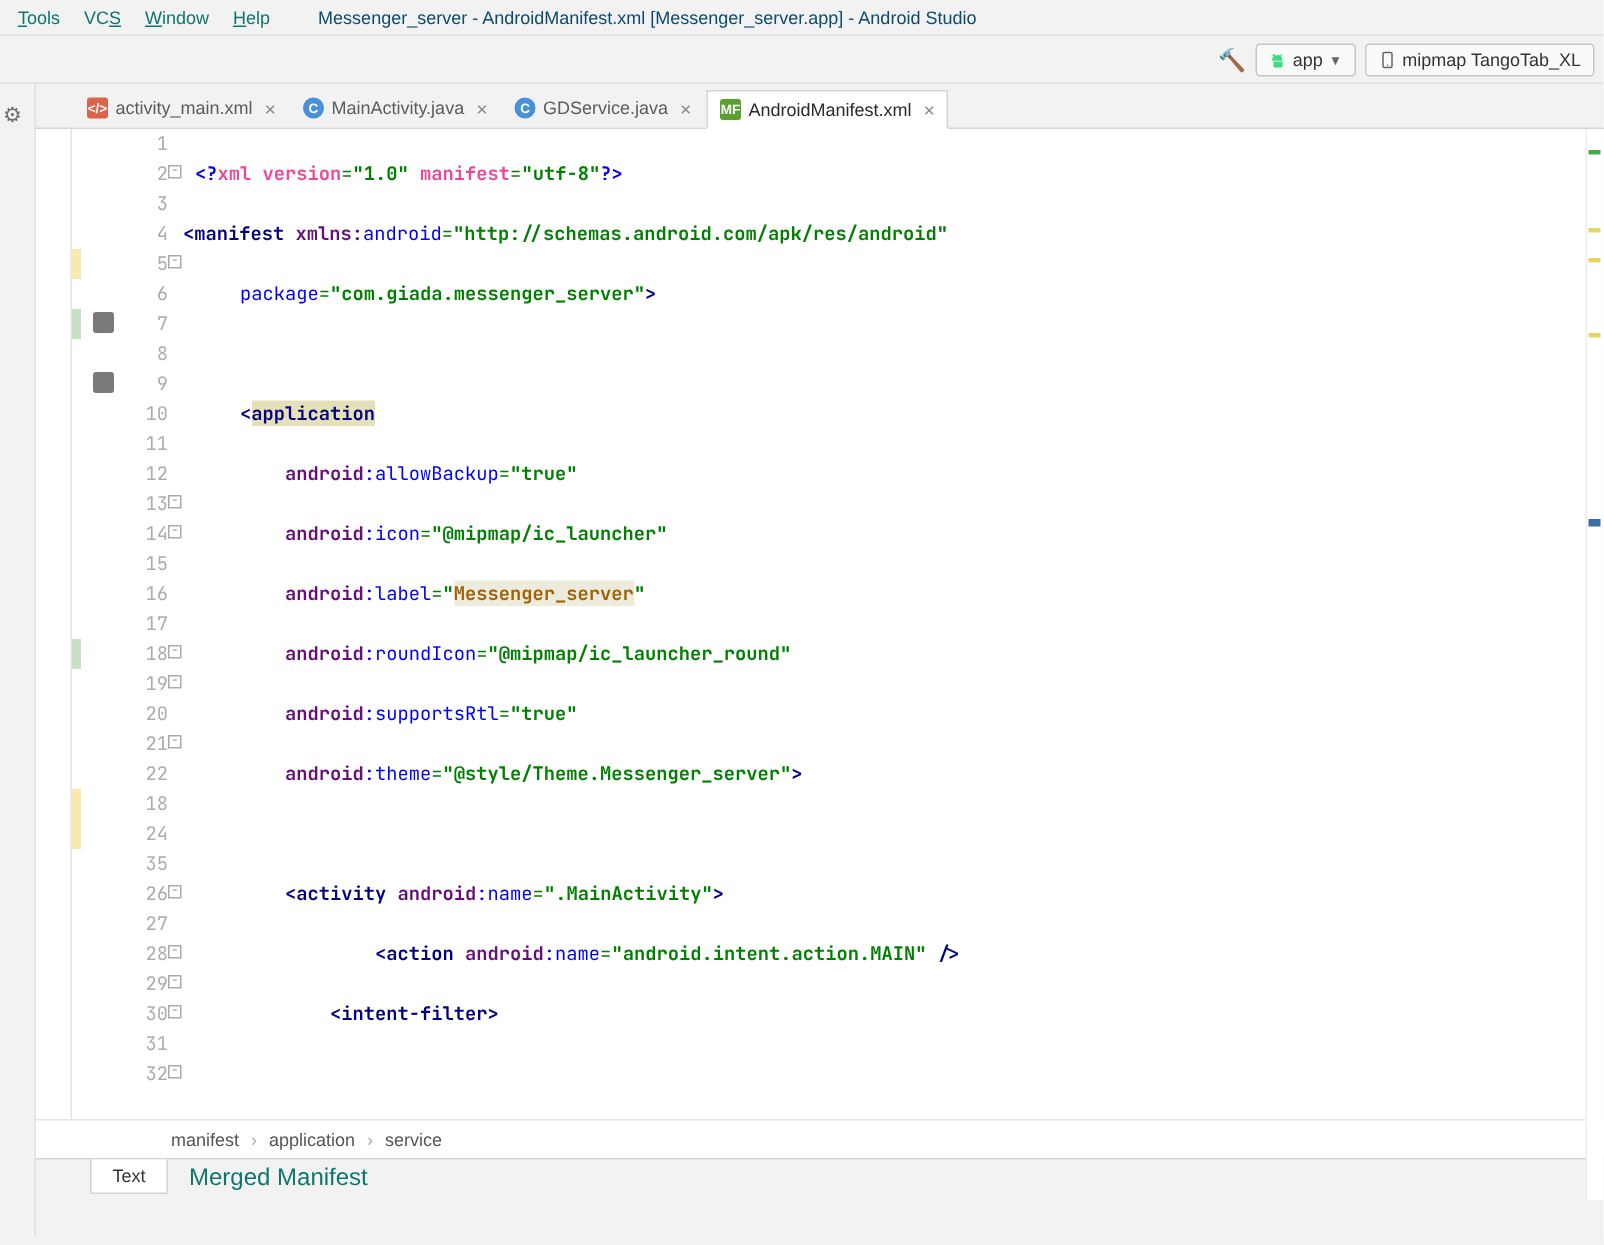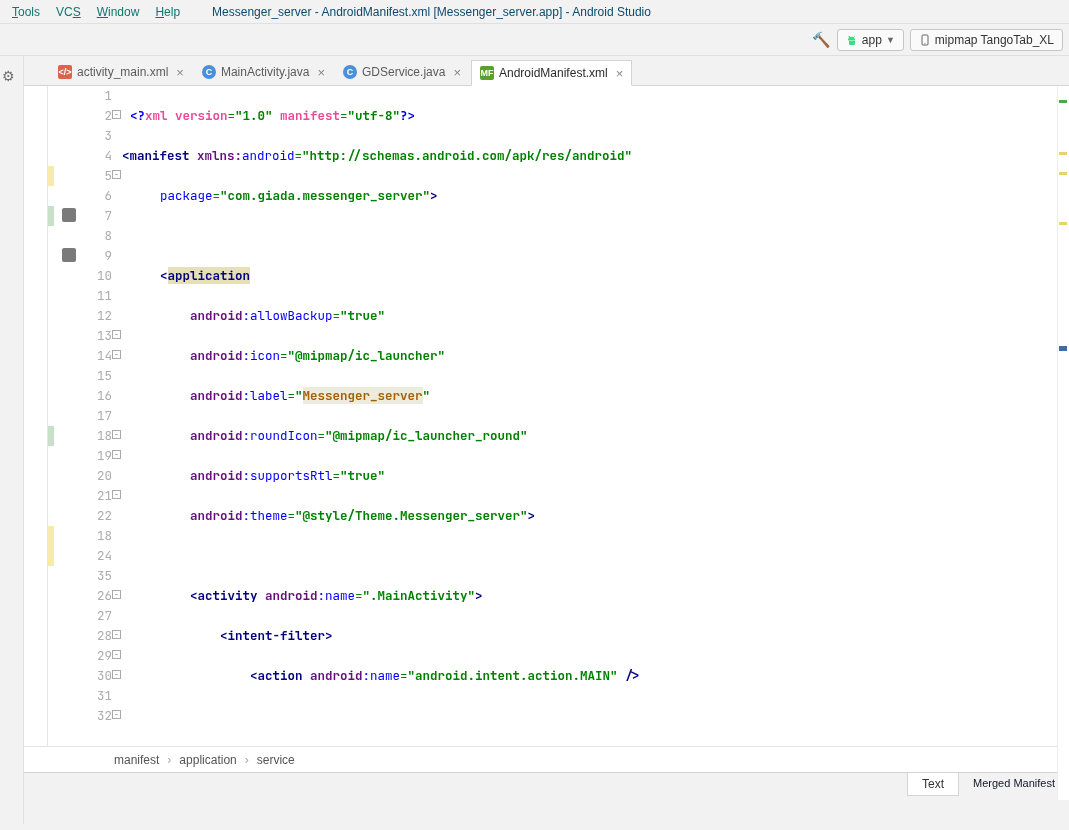"<intent-filter>" div.cl { order: before "<action" -> after "<action" }
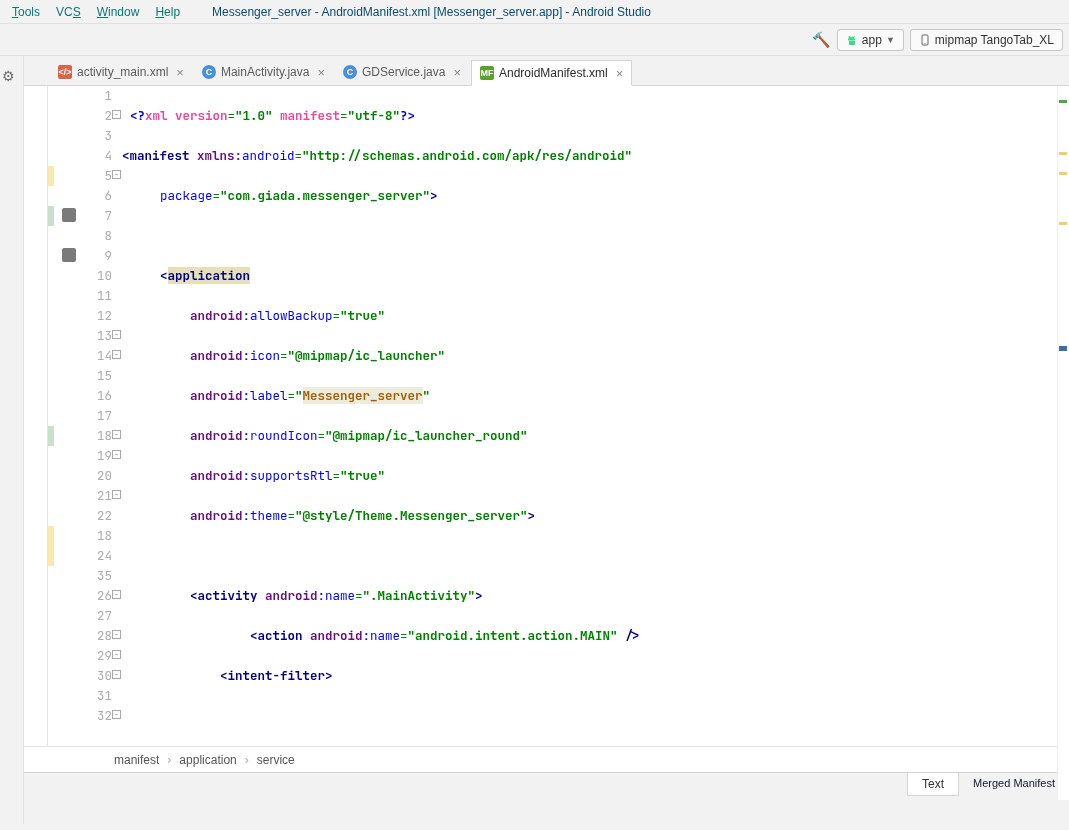"Text" .editor-tabs { justify-content: flex-end -> none }
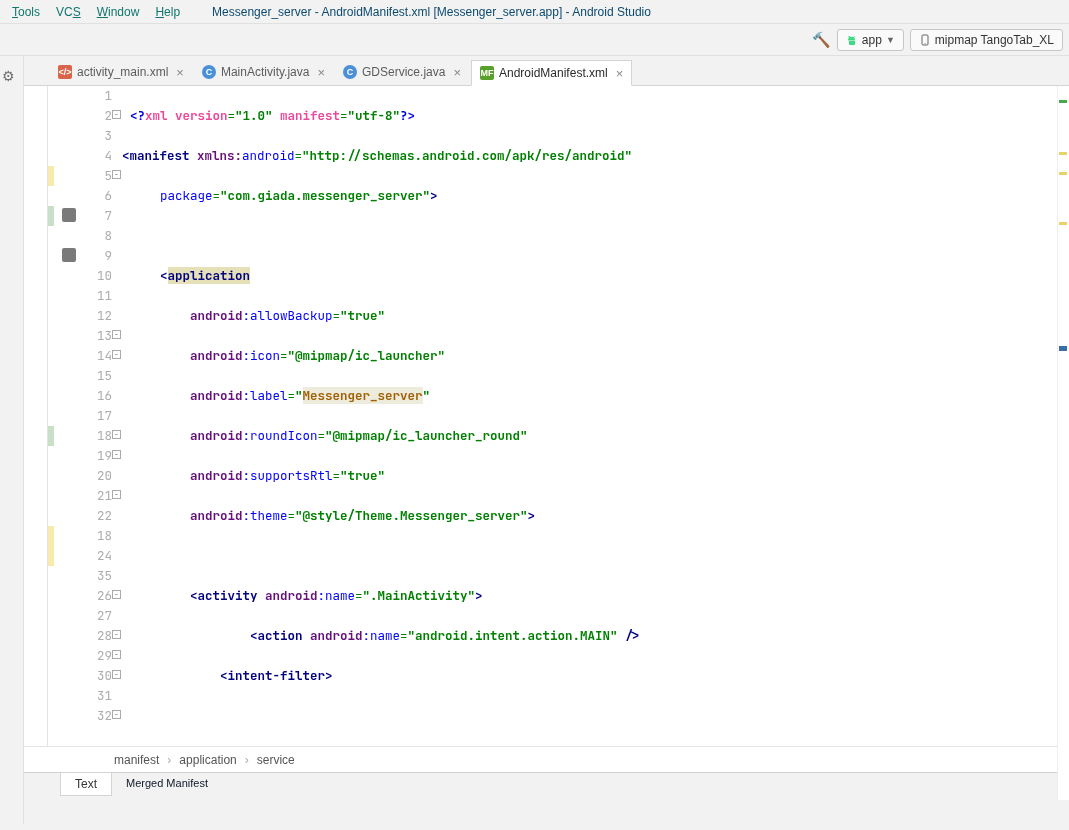"Merged Manifest" .emerged-tab { color: #0f172a -> #0f766e; font-size: 11px -> 16px }
